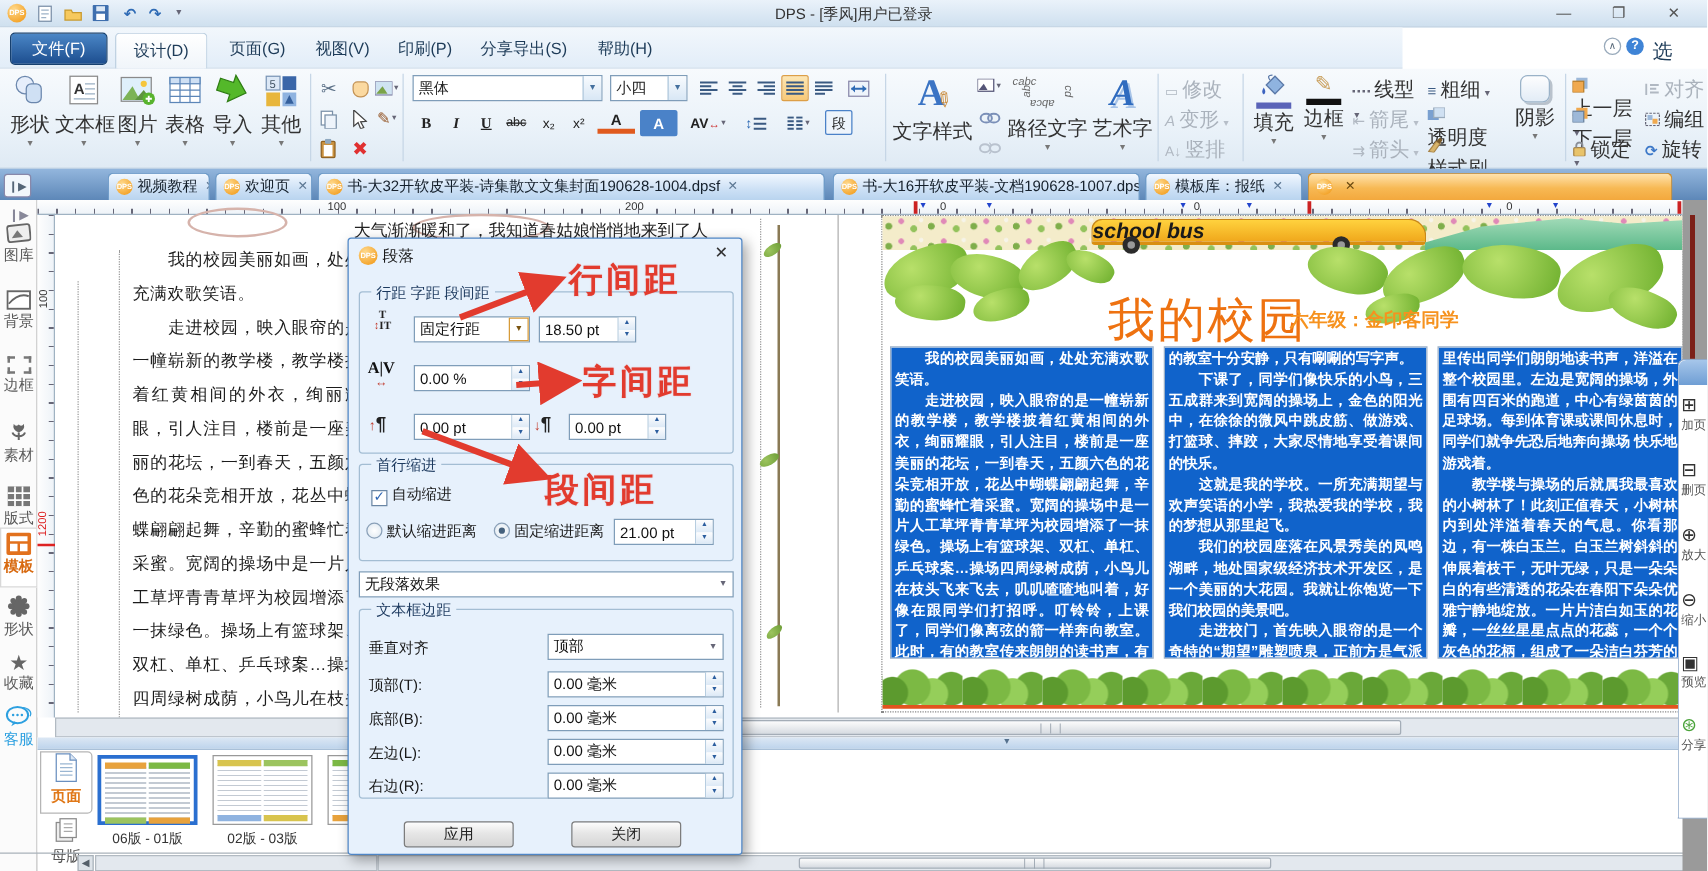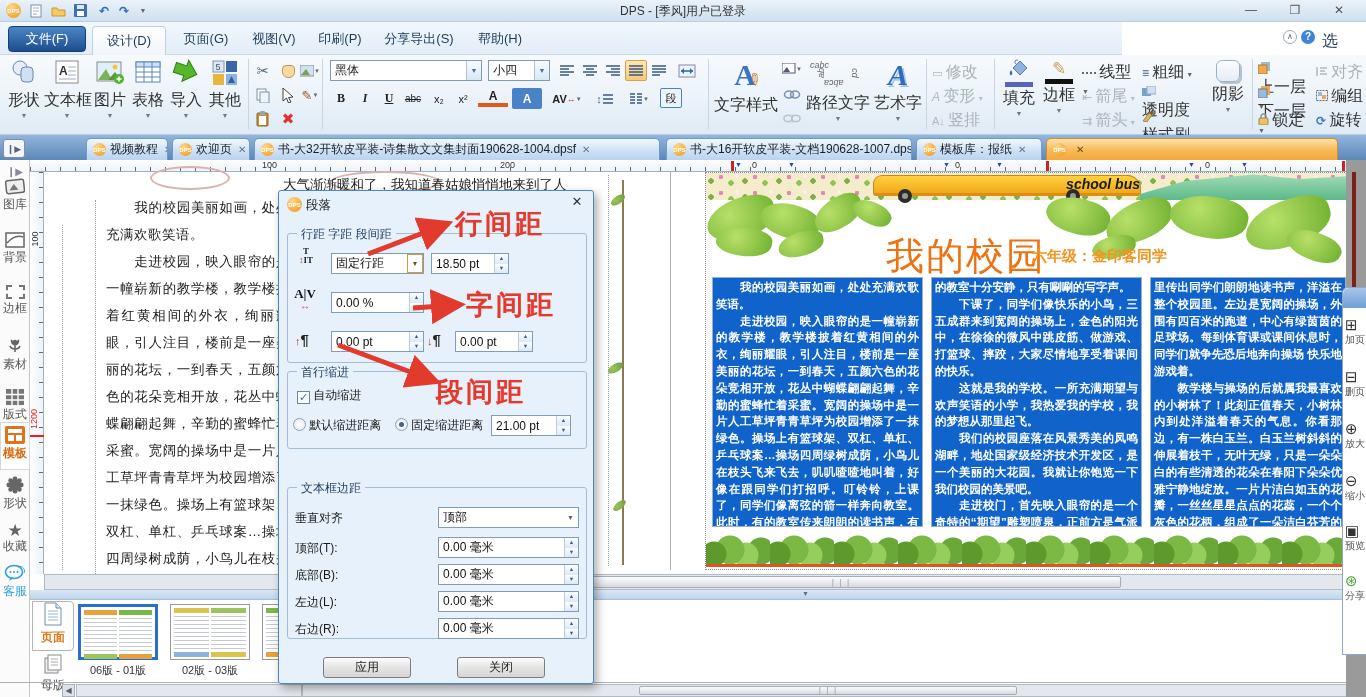"school bus" #bus { font-size: 14px -> 17px; text-align: right -> left }
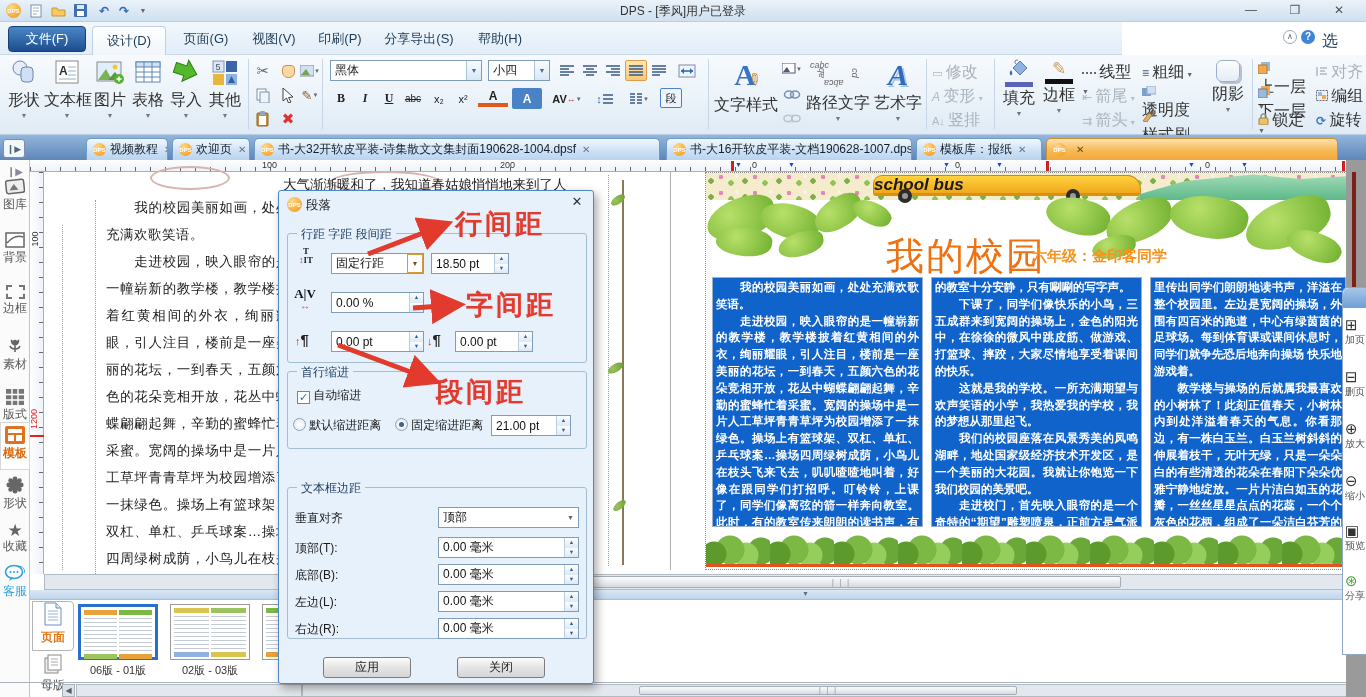"无段落效果" div.fld { html: none -> <div> <span>无段落效果</span> <span>▼</span> </div> }
